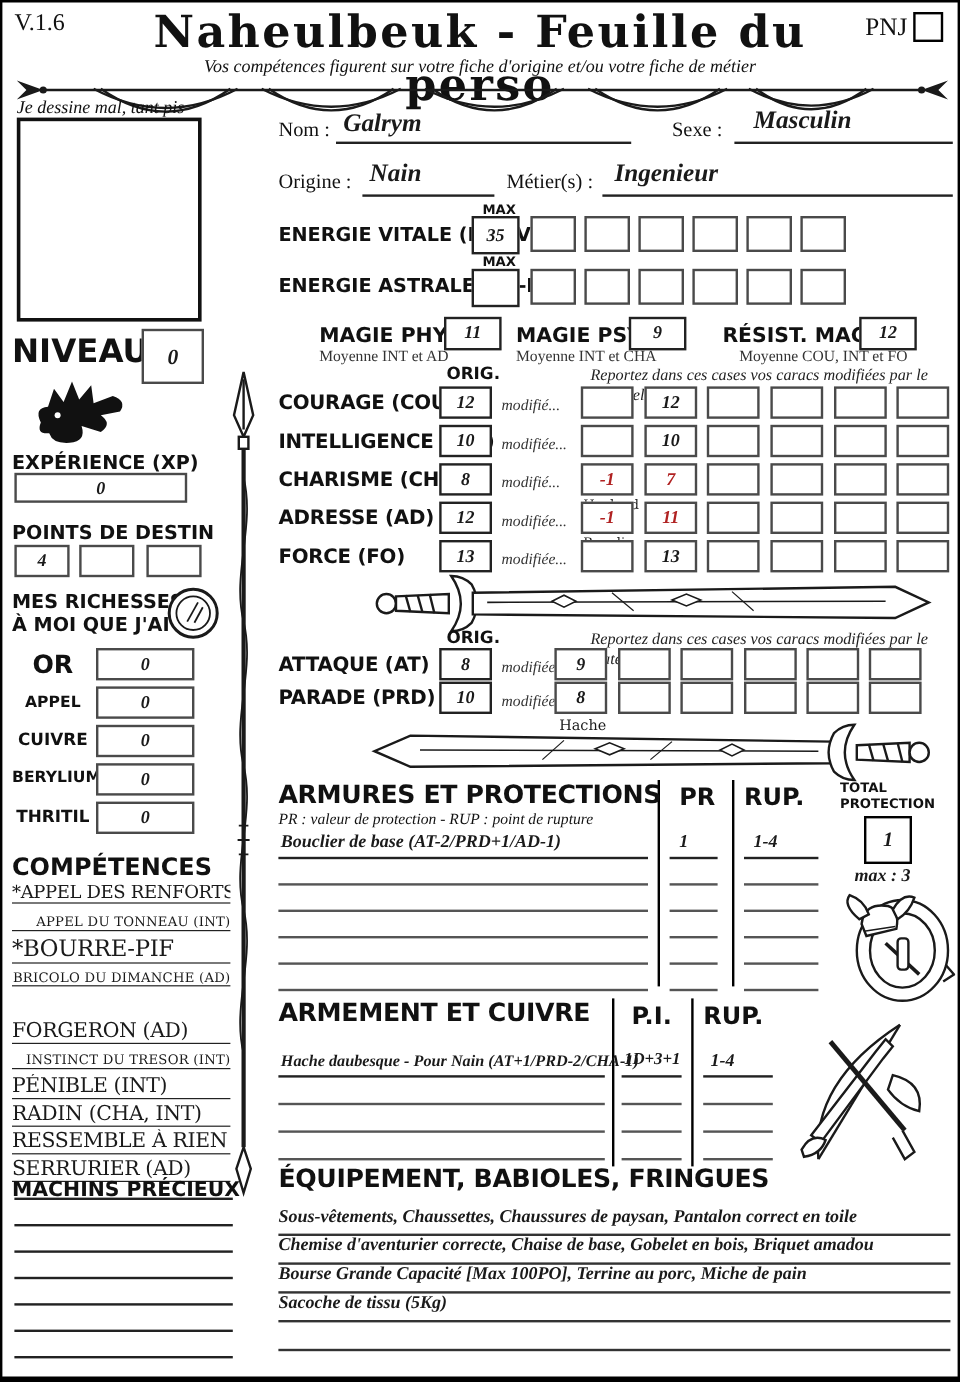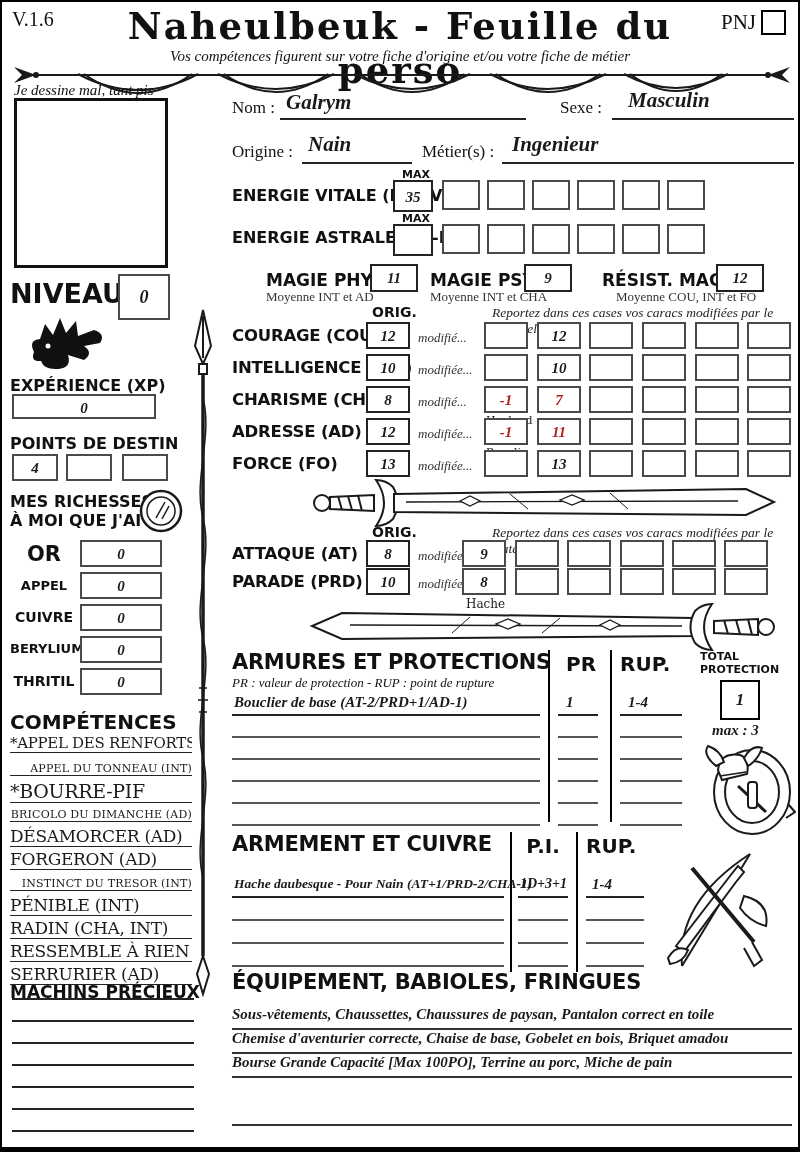"DÉSAMORCER (AD)" div.hp { html: <div>DÉSAMORCER (AD)</div> -> none }
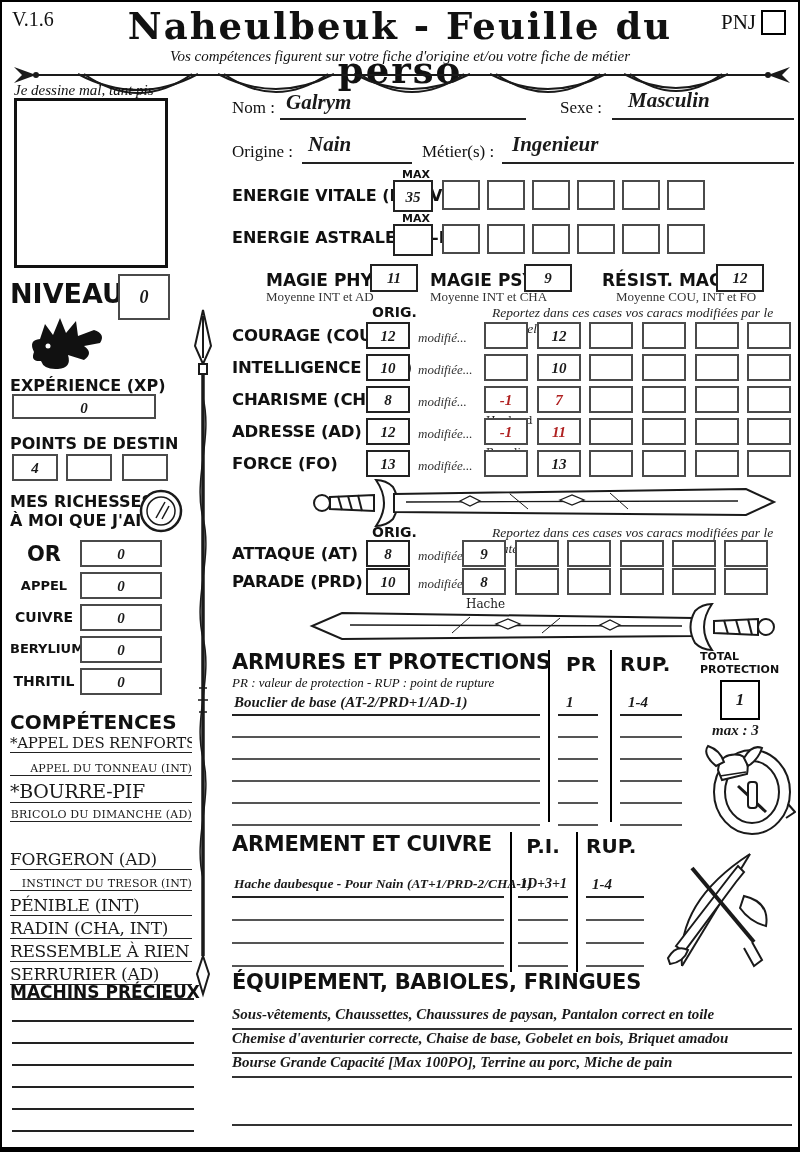"Sacoche de tissu (5Kg)" div.eq-line { html: none -> <div>Sacoche de tissu (5Kg)</div> }
